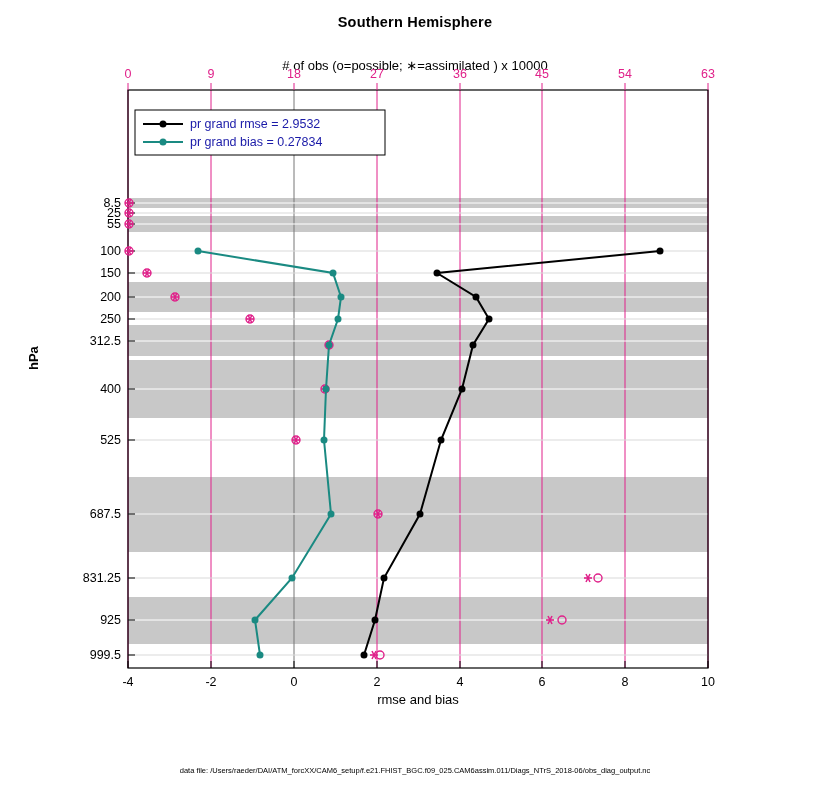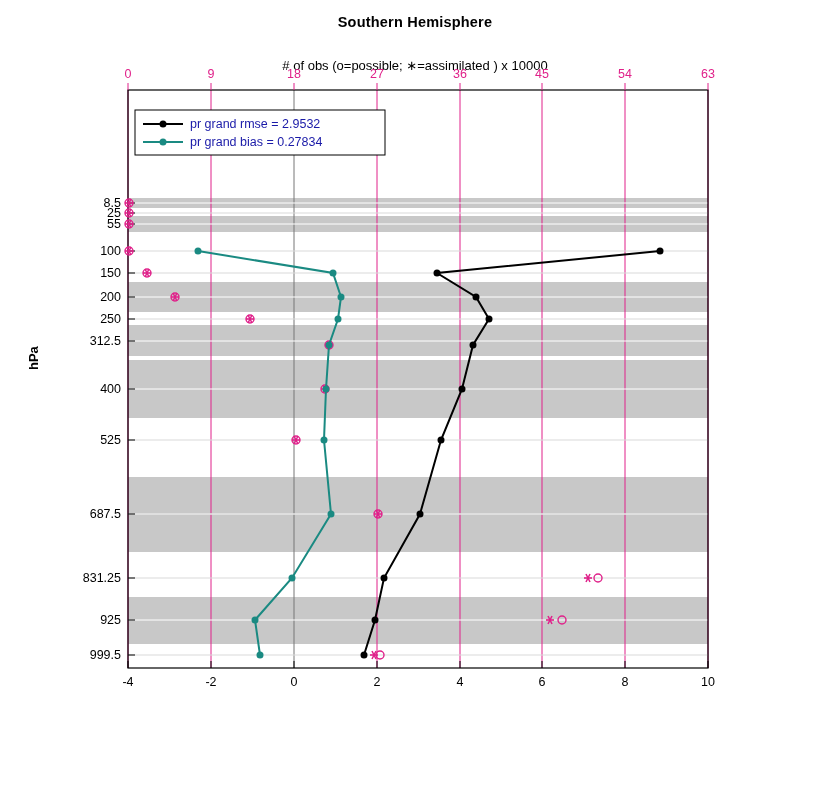"rmse and bias" div.bottom-axis-label { html: none -> <div>rmse and bias</div> }
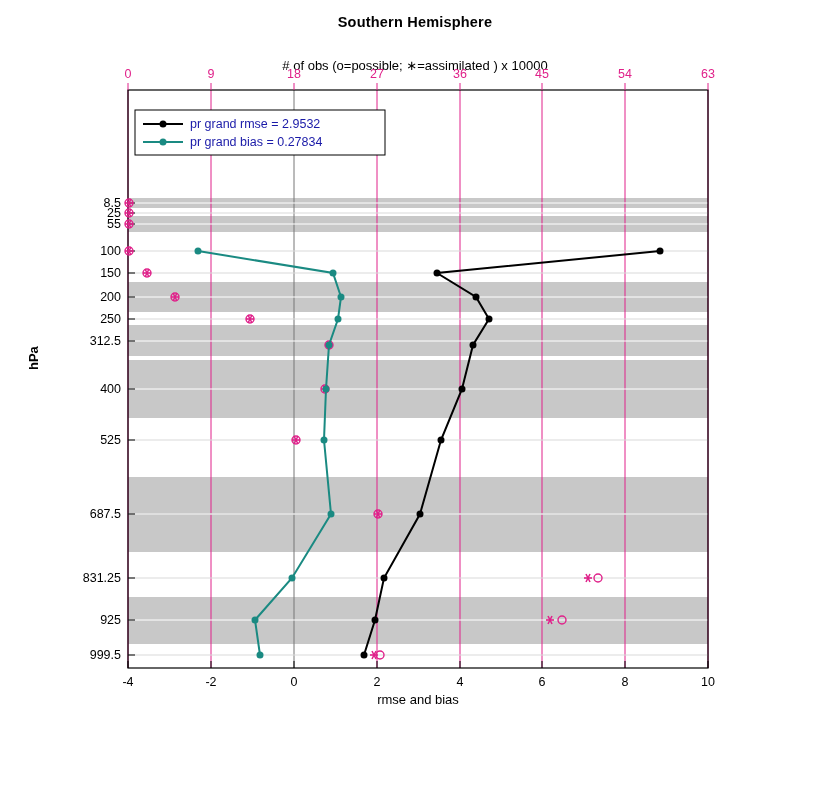"data file:" div.datafile { html: none -> <div>data file: /Users/raeder/DAI/ATM_forcXX/CAM6_setup/f.e21.FHIST_BGC.f09_025.CAM6assim.011/Diags_NTrS_2018-06/obs_diag_output.nc</div> }
